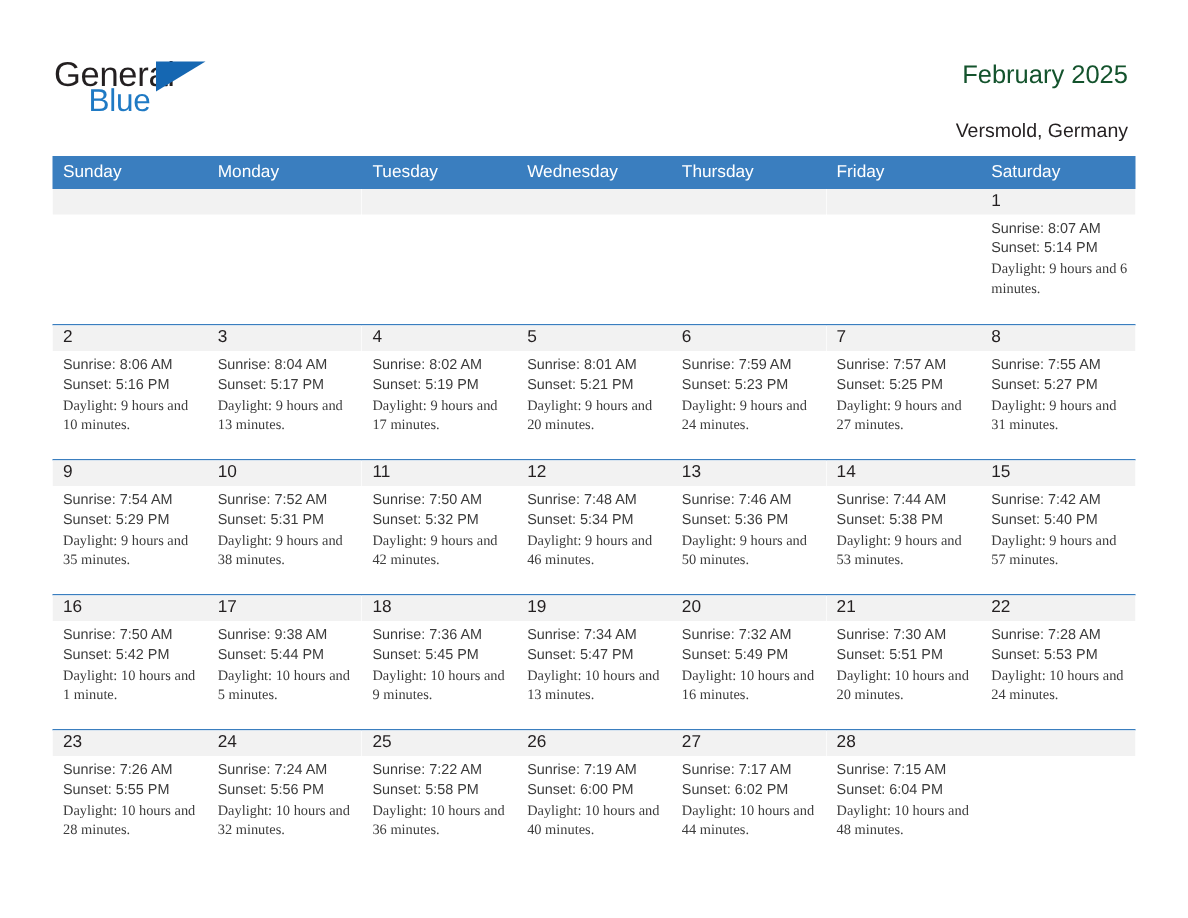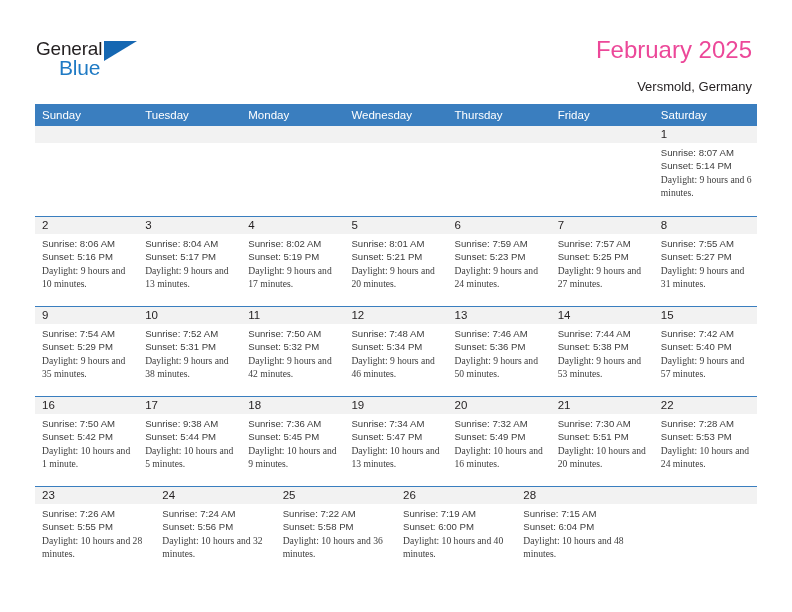"General" .logo-general { font-size: 19px -> 23px }
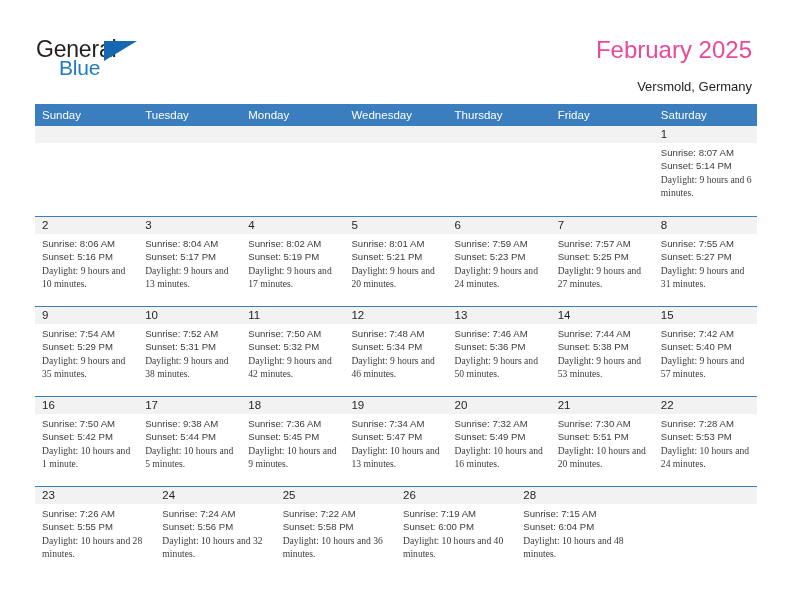"February 2025" .title { color: #ec4899 -> #14532d; font-size: 24px -> 17px }
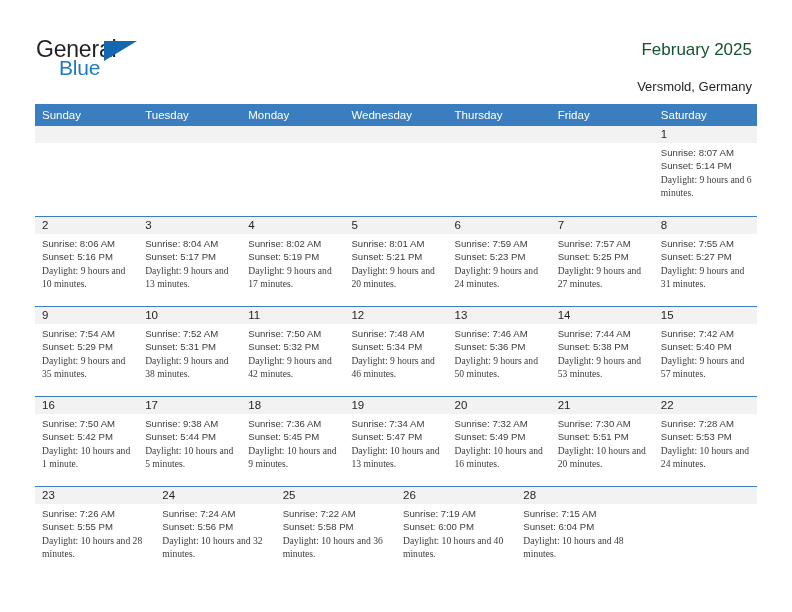"Tuesday" div.dh { order: before "Monday" -> after "Monday" }
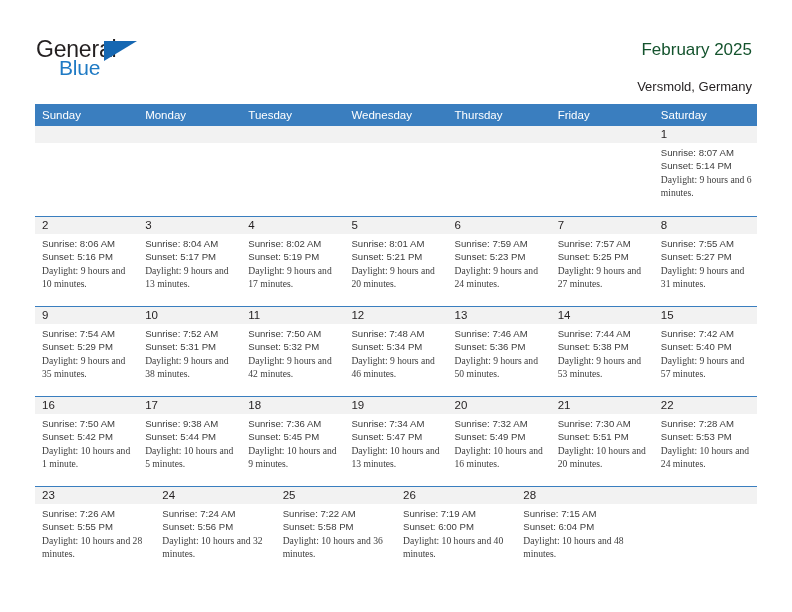"27" div.cell { html: none -> <div> <div></div> <div>27</div> <div> <div>Sunrise: 7:17 AM</div> <div>Sunset: 6:02 PM</div> <div>Daylight: 10 hours and 44 minutes.</div> </div> </div> }
